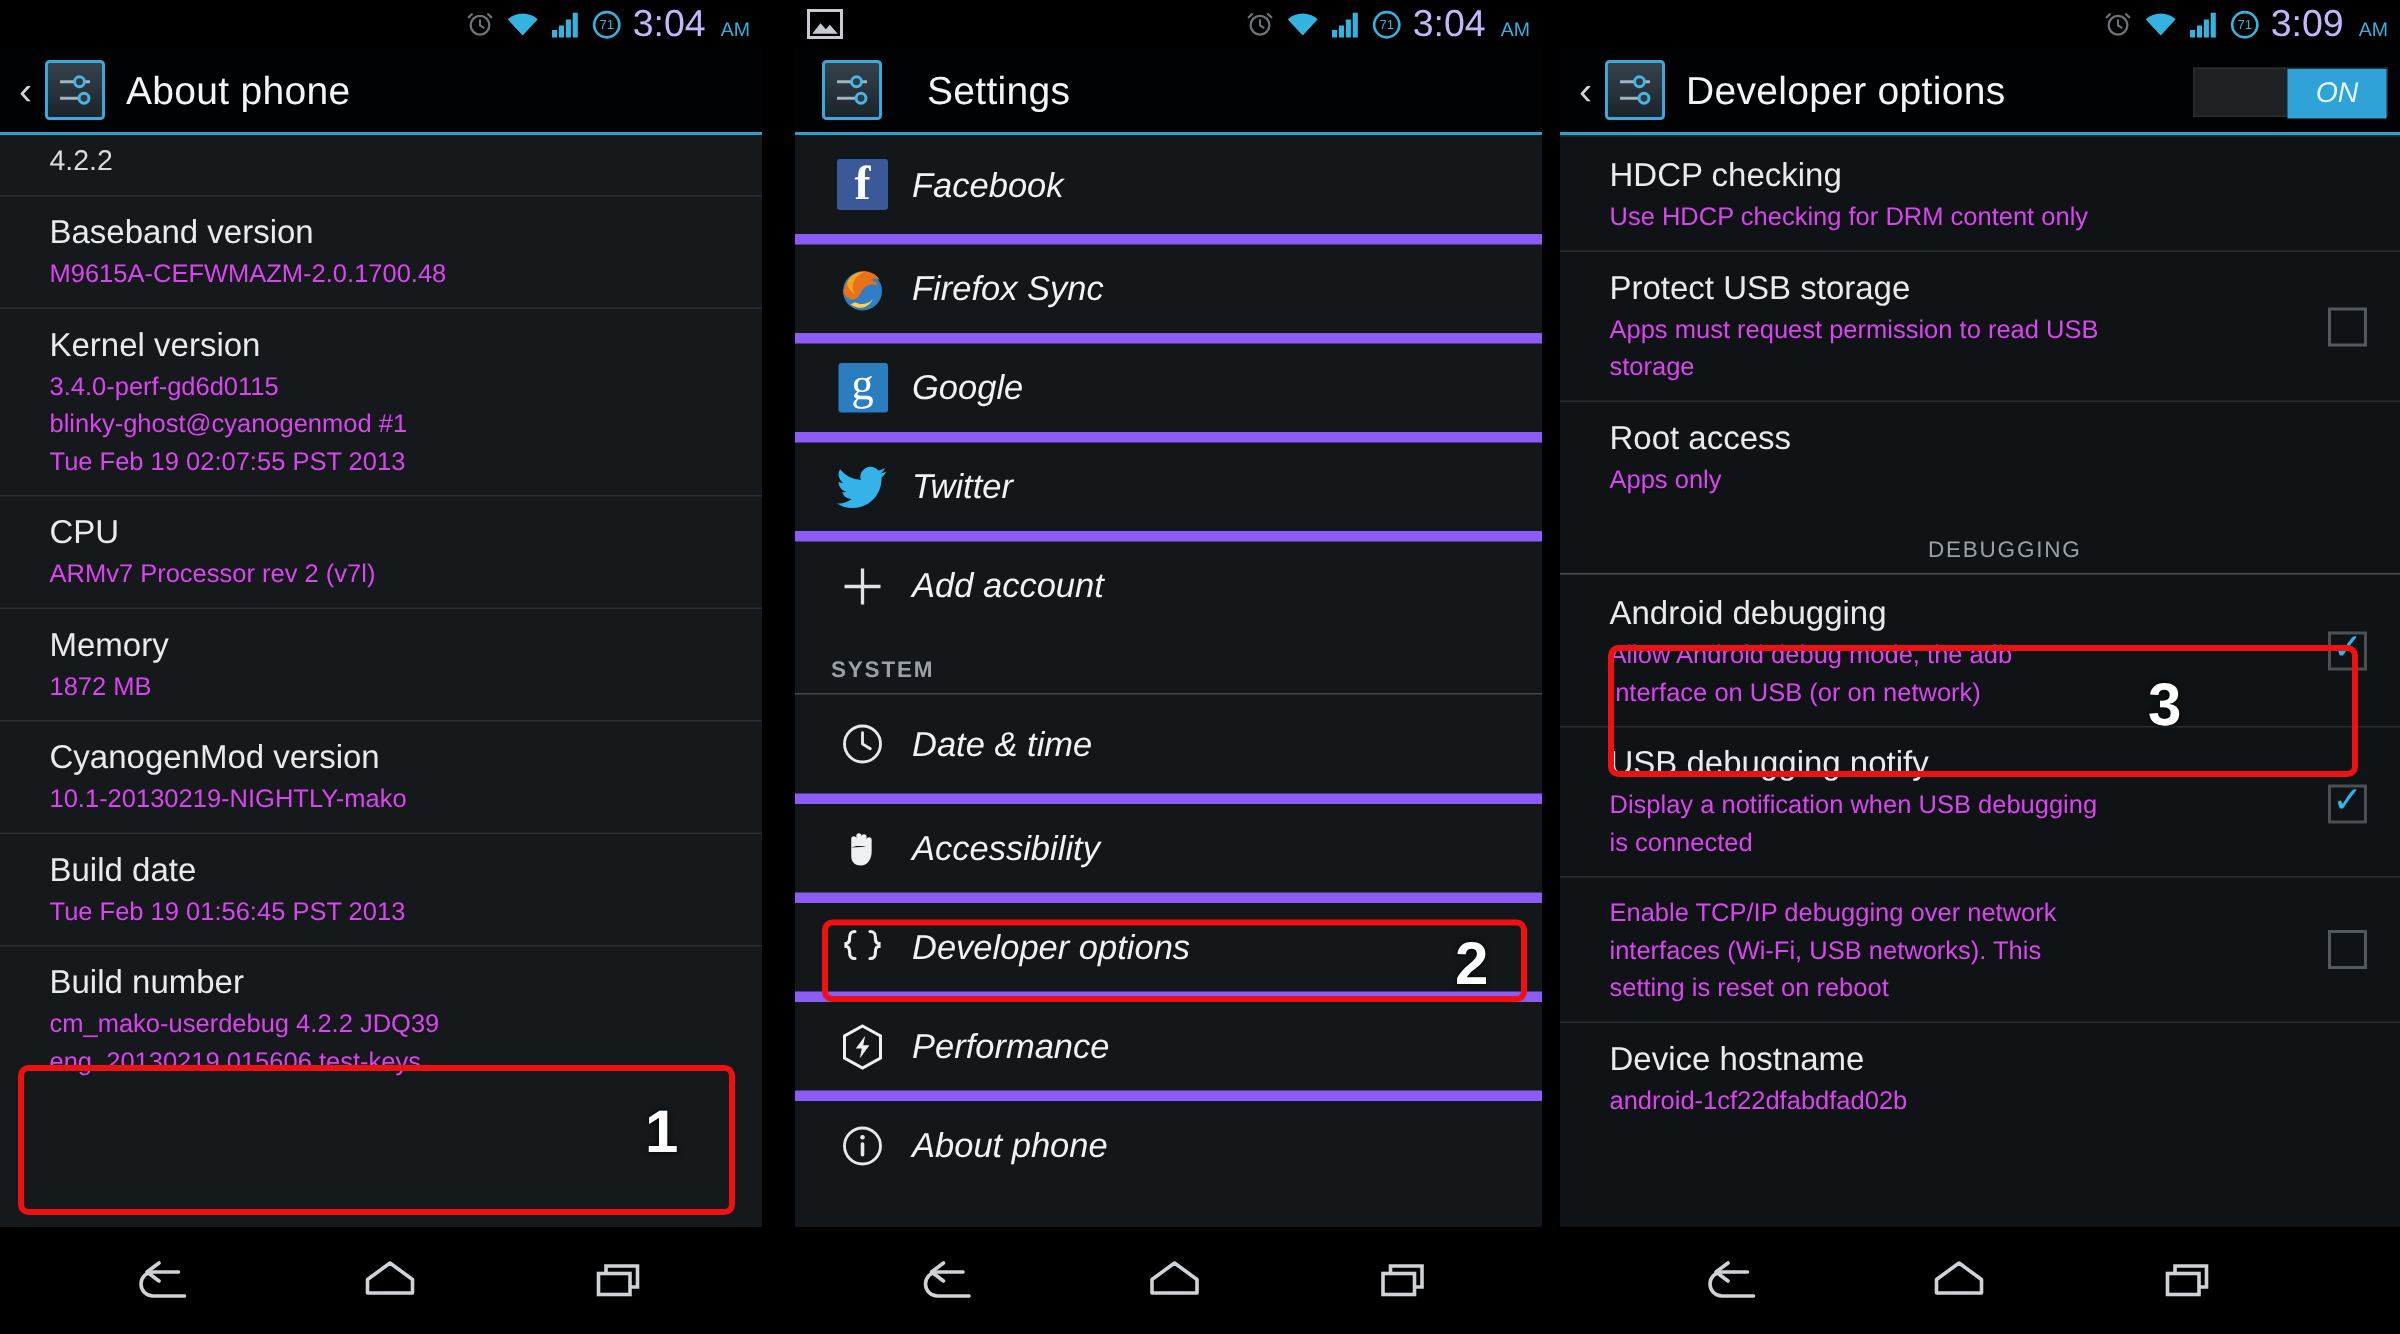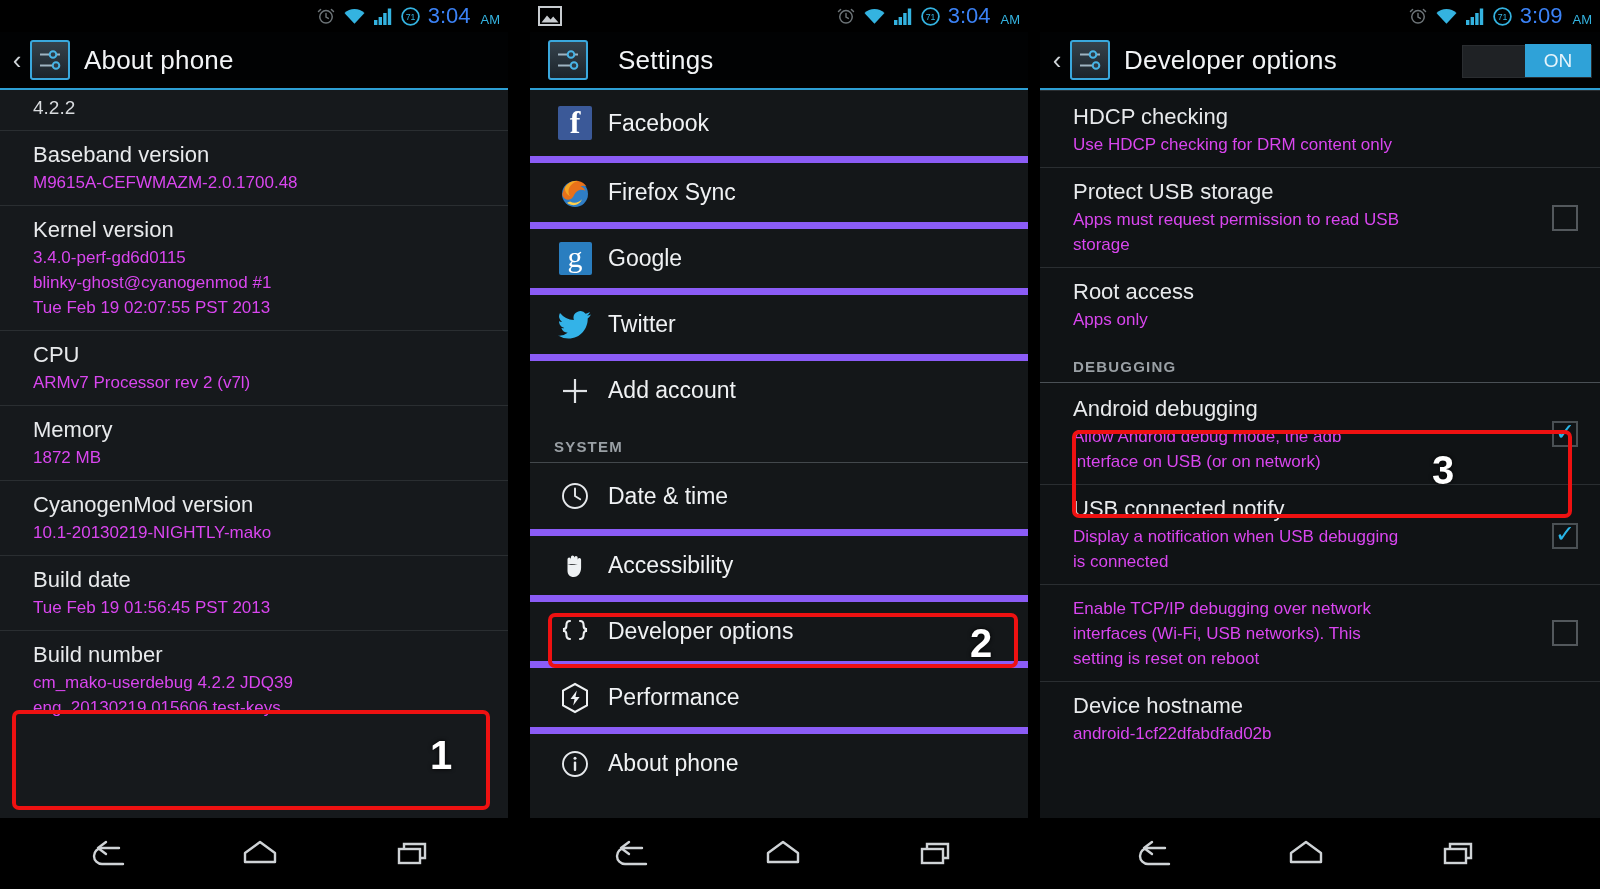"3:04" .sb-time { color: #3b82f6 -> #c4b5fd; font-size: 22px -> 25px }
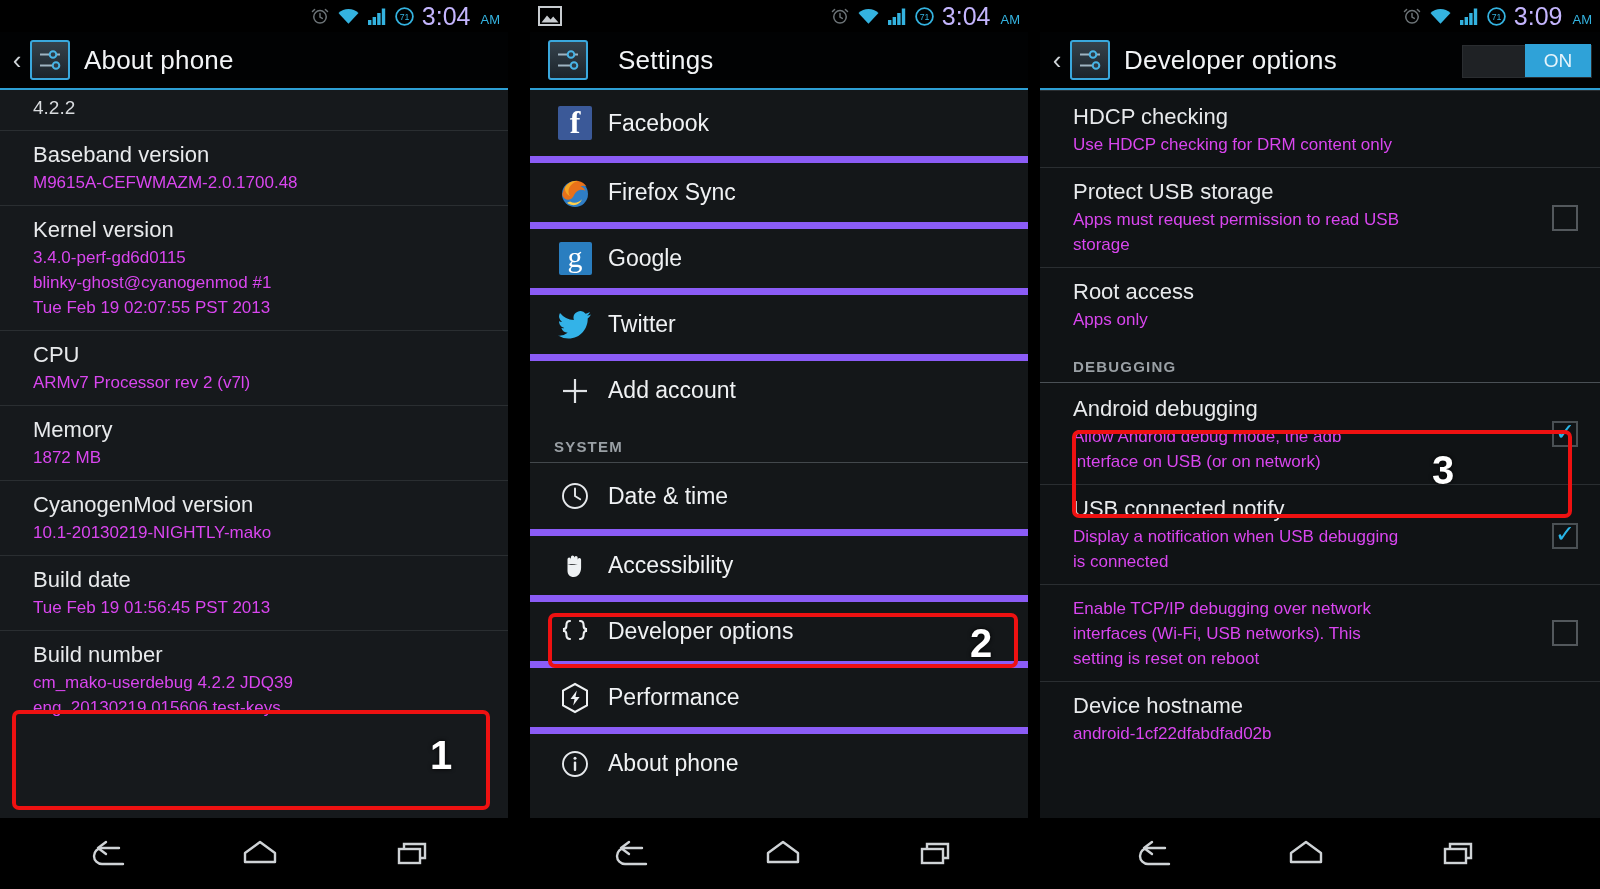"ON" .ab-toggle { align-items: flex-end -> flex-start; font-style: none -> italic }
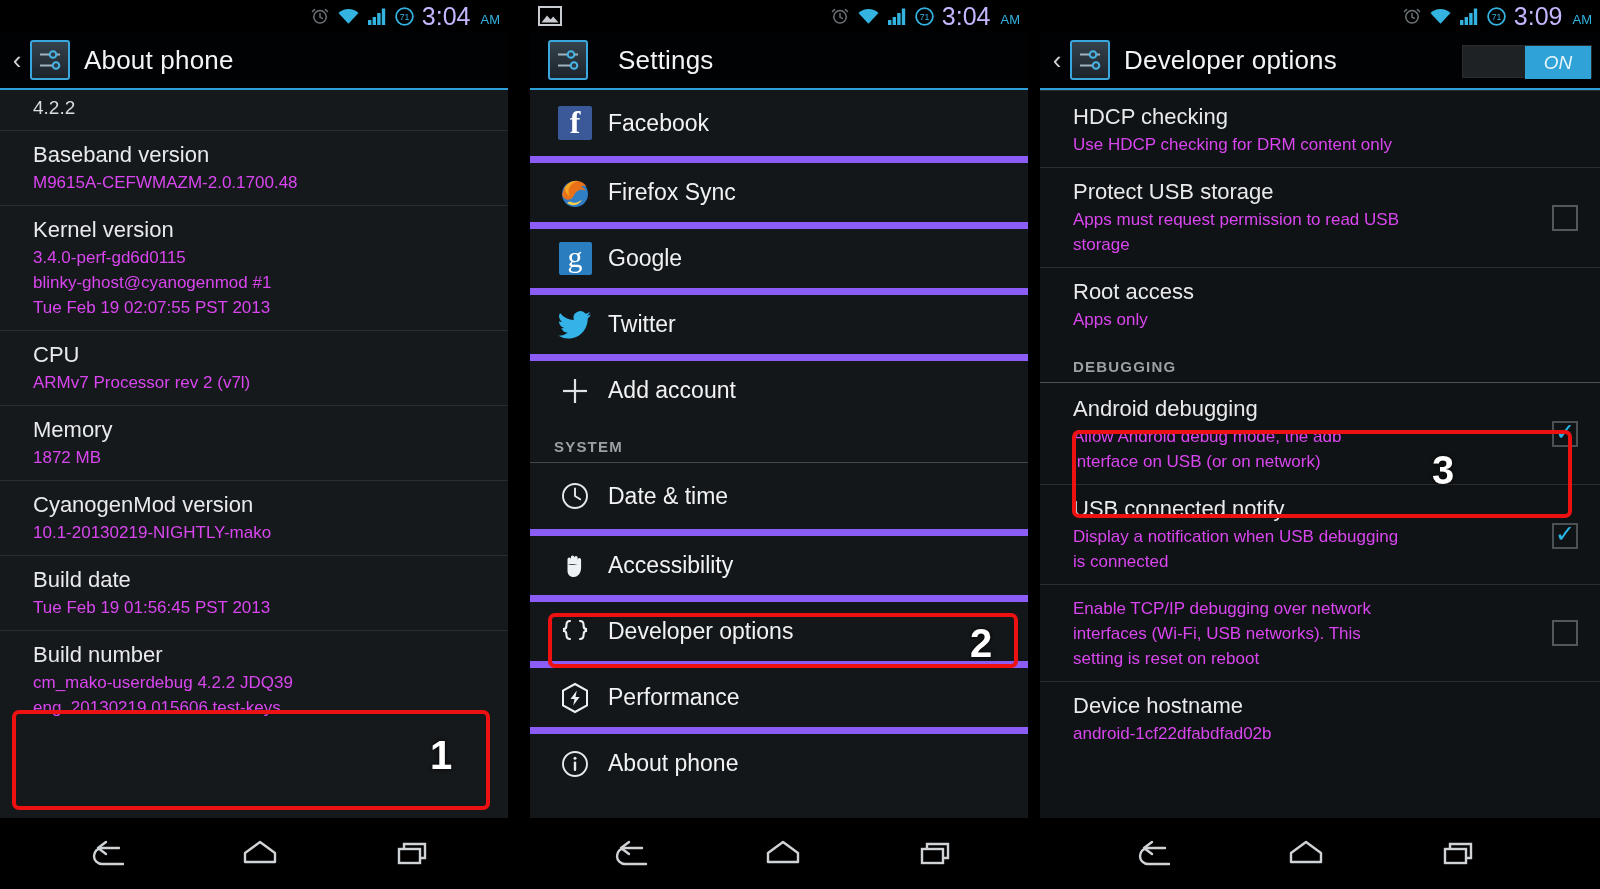"Facebook" .srow .lbl { font-style: none -> italic }
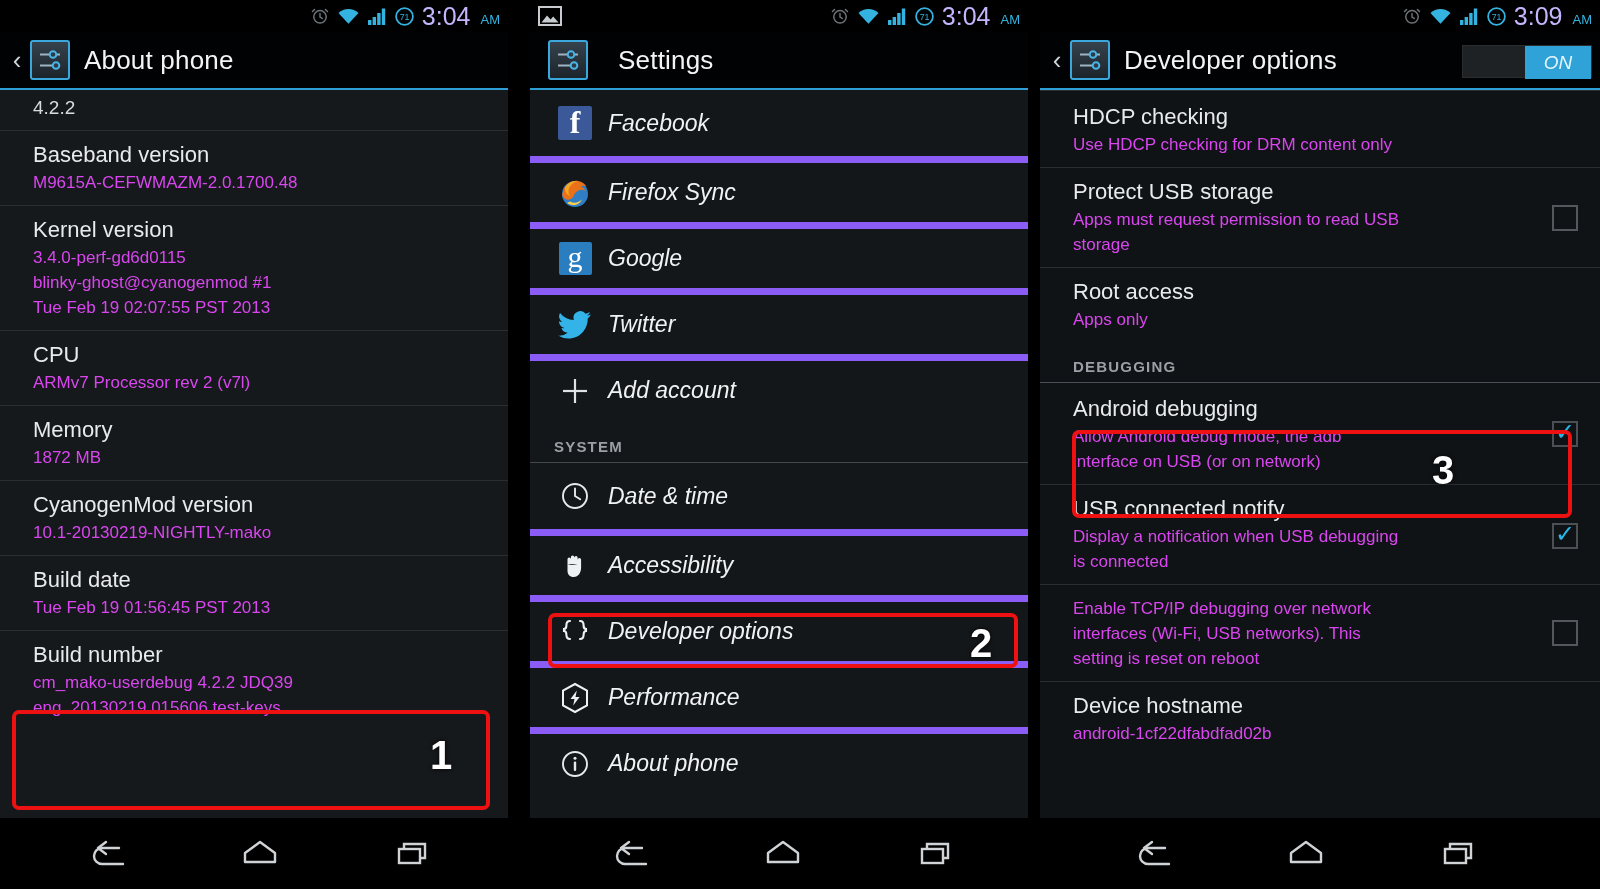"DEBUGGING" .section-hdr-3 { font-weight: bold -> normal; text-align: none -> center }
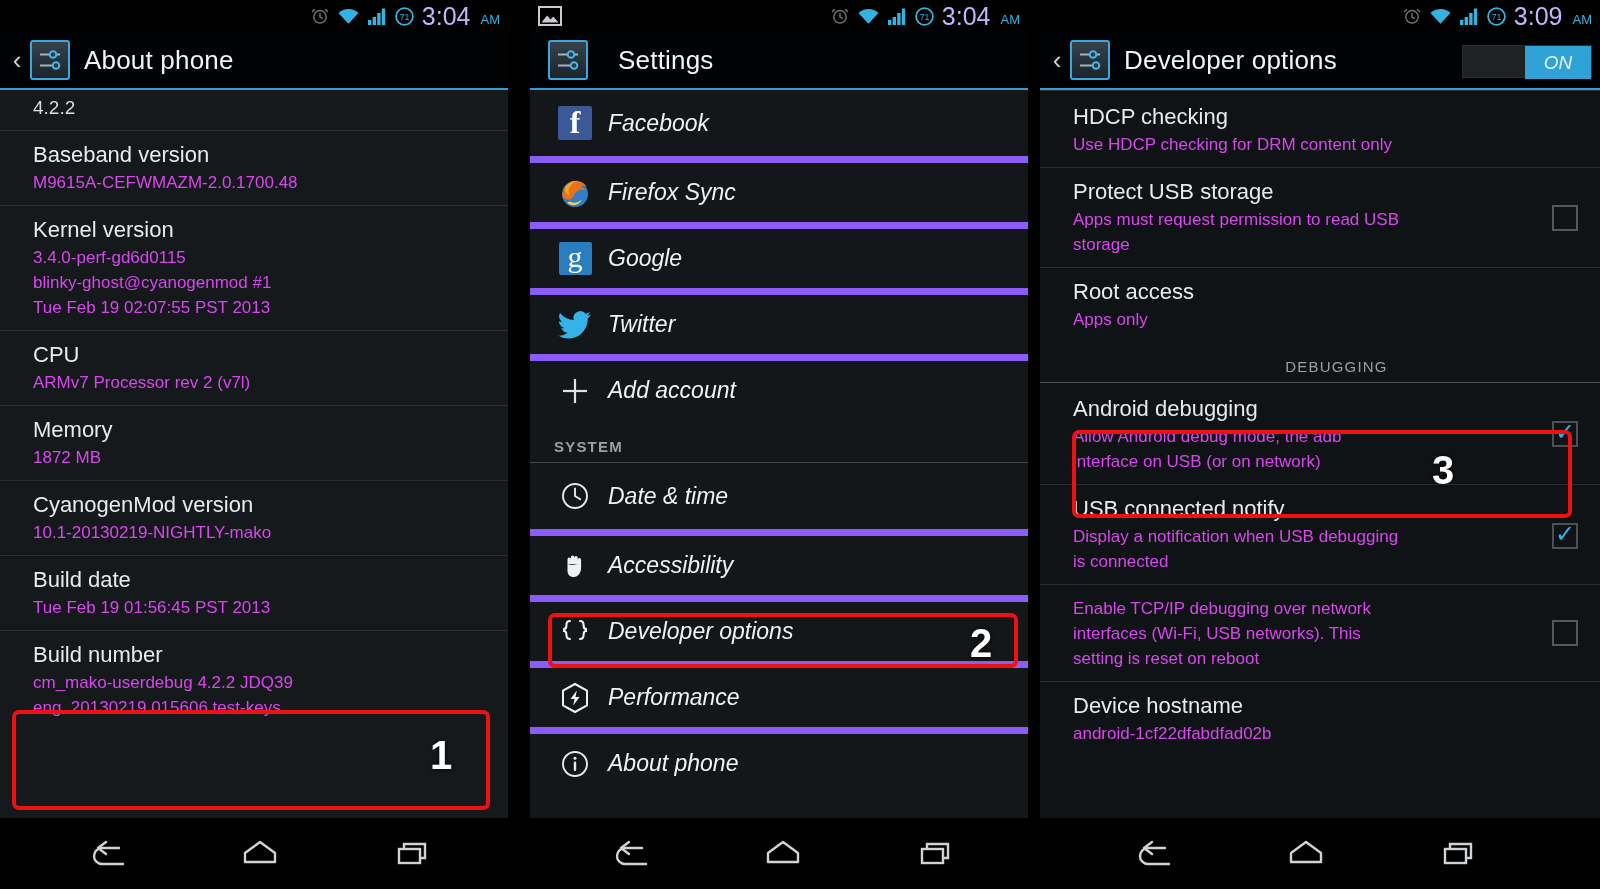"USB connected notify" div.r-title { text: connected -> debugging }
